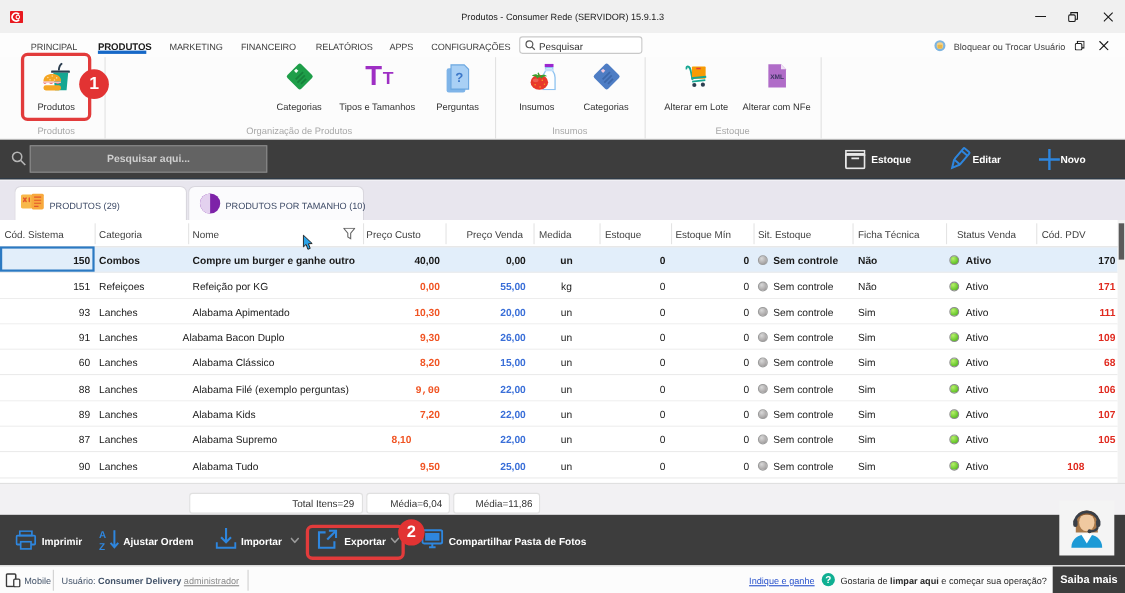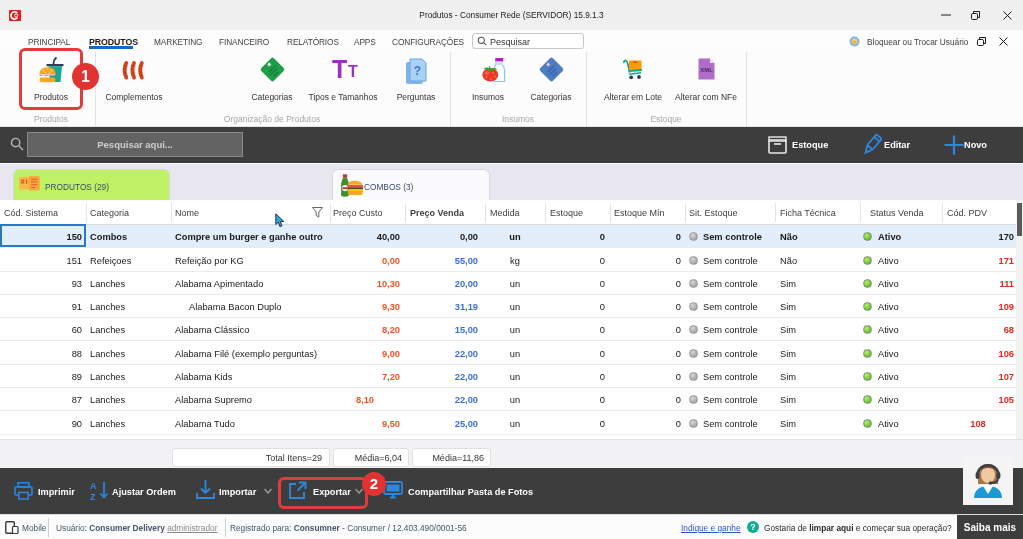"Complementos" div.rbtn { html: <div> <svg> <g> <path></path> <path></path> <path></path> </g> <g> <path></path> <path></path> <path></path> </g> </svg> <div>Complementos</div> </div> -> none }
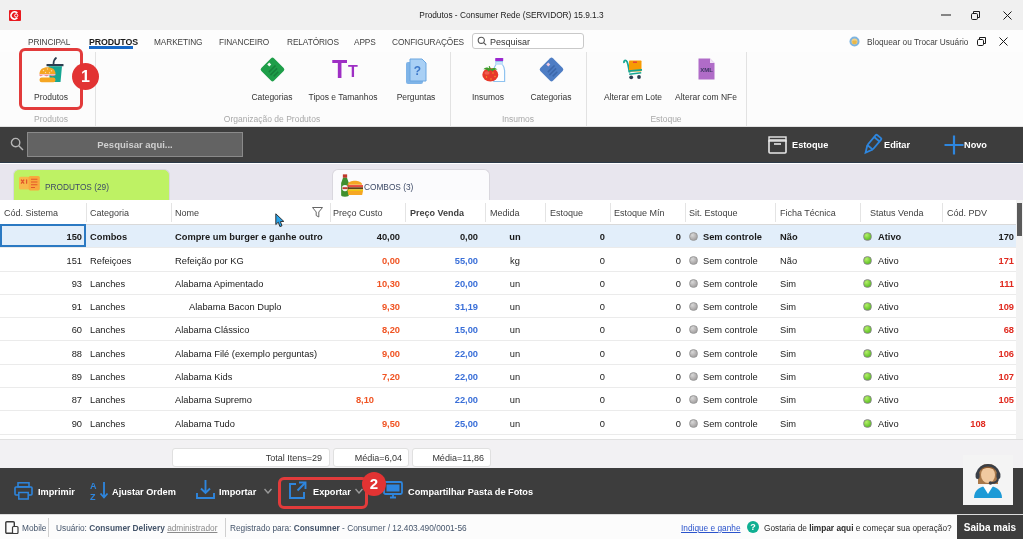"PRODUTOS (29)" div.tab { background: #bef264 -> #ffffff }
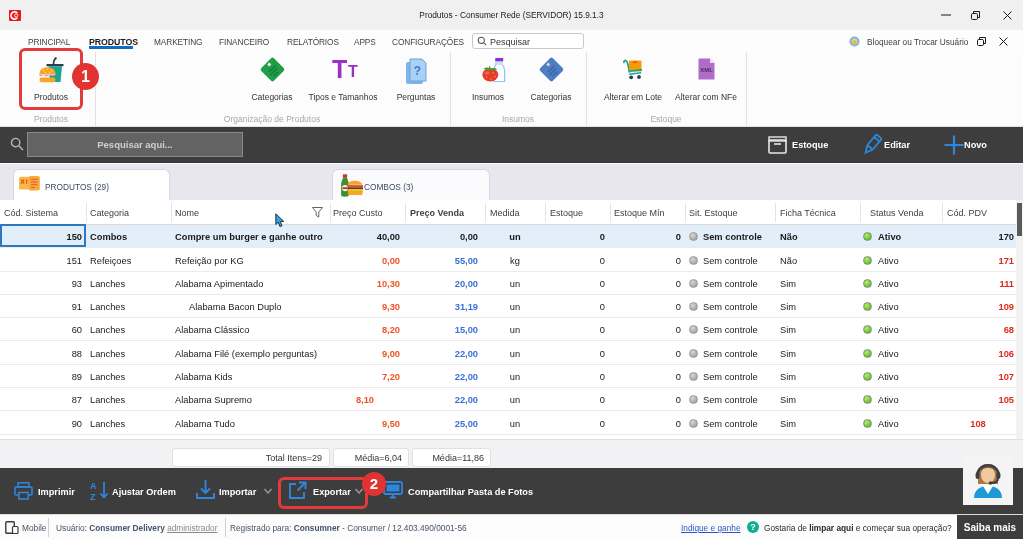"PRODUTOS POR TAMANHO (10)" div.tab { html: none -> <div> <svg> <circle></circle> <path></path> </svg> <div>PRODUTOS POR TAMANHO (10)</div> </div> }
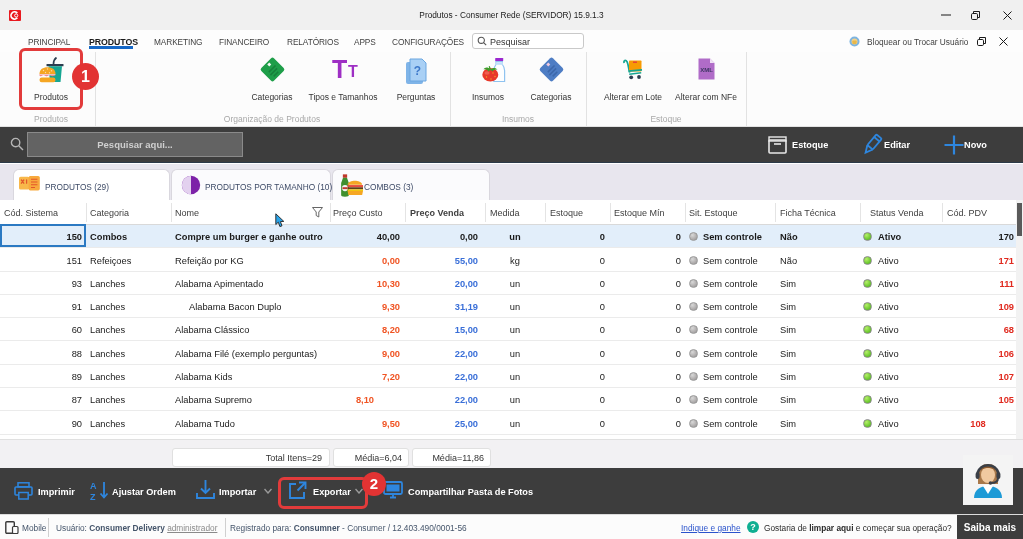"COMBOS (3)" div.tab { html: <div> <svg> <rect></rect> <path></path> <circle></circle> <rect></rect> <path></path> <rect></rect> <rect></rect> <rect></rect> <path></path> </svg> <div>COMBOS (3)</div> </div> -> none }
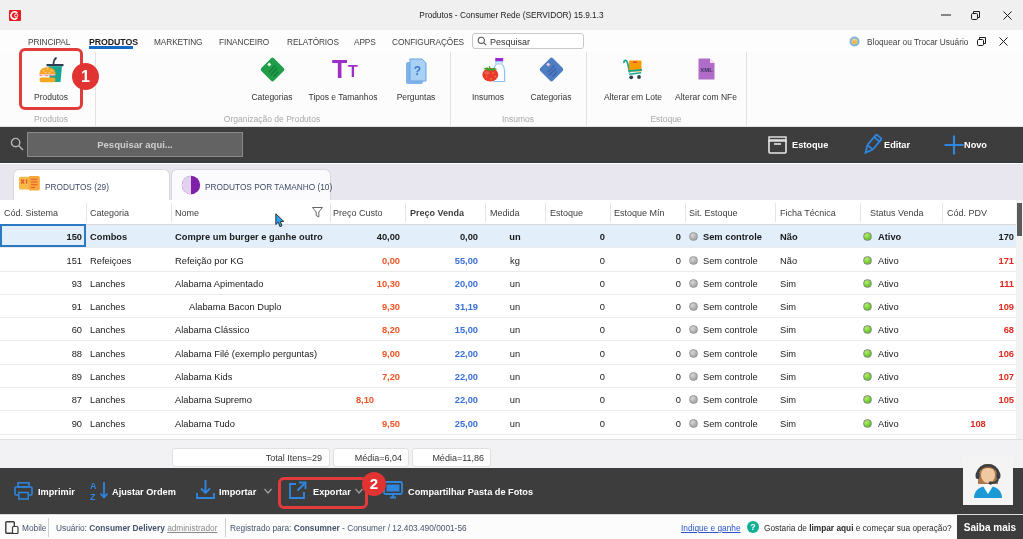"Preço Venda" div.th { font-weight: bold -> none; left: 410px -> 424px }
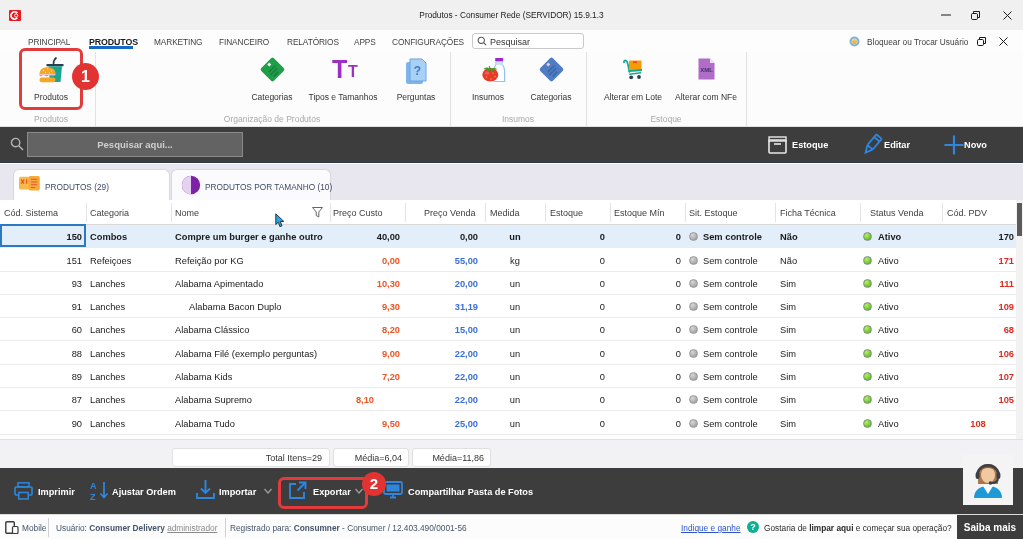"Alabama Bacon Duplo" div.cell { left: 189px -> 166px }
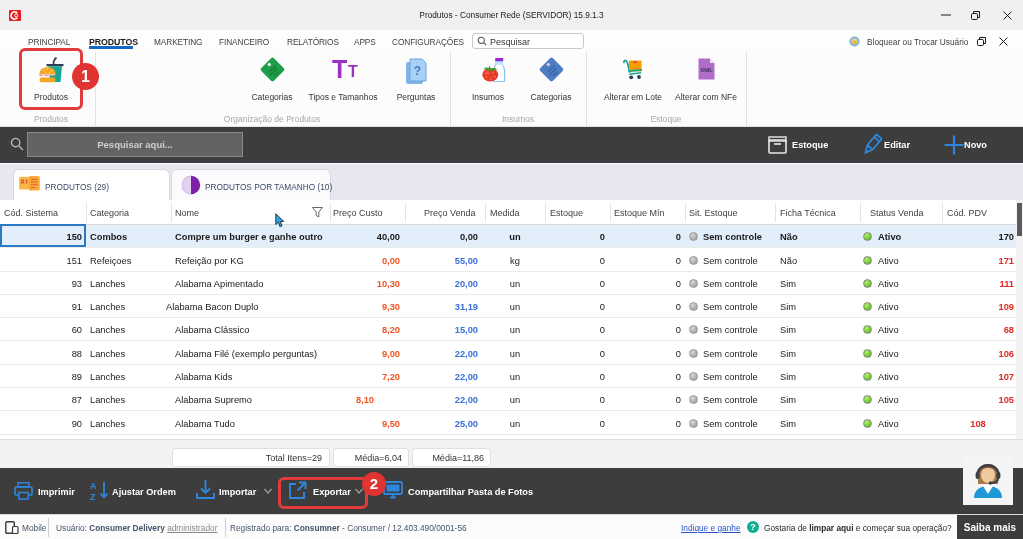"31,19" div.cell { text: 31,19 -> 26,00 }
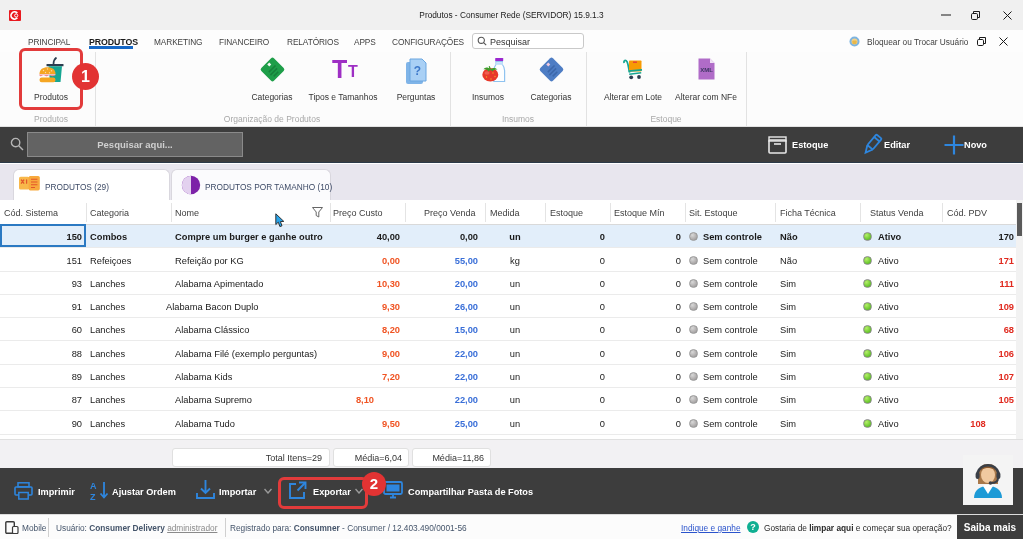"9,00" div.cell { font-family: none -> Liberation Mono, monospace }
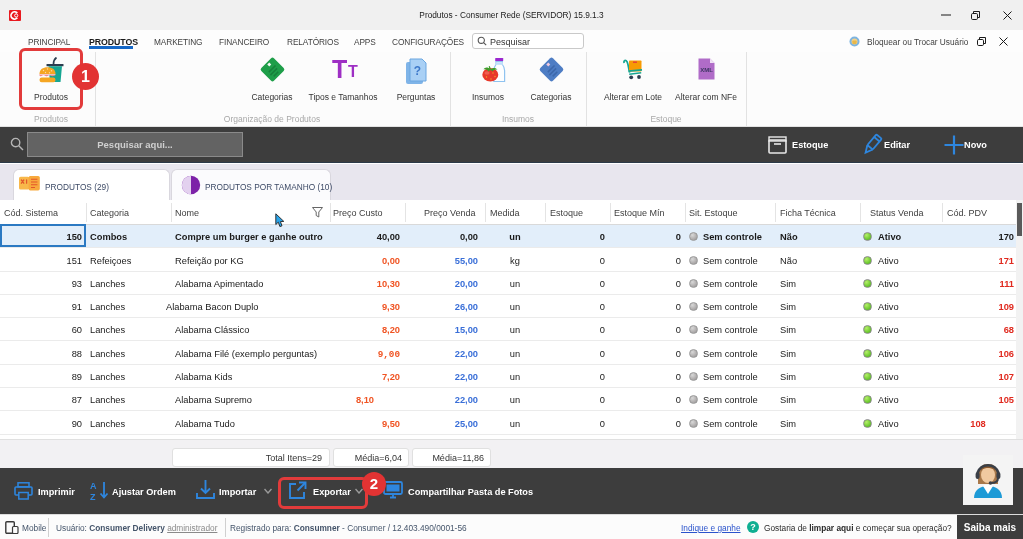"Registrado para: Consumner - Consumer" div.st { html: <div>Registrado para: <b>Consumner</b> - Consumer / 12.403.490/0001-56</div> -> none }
